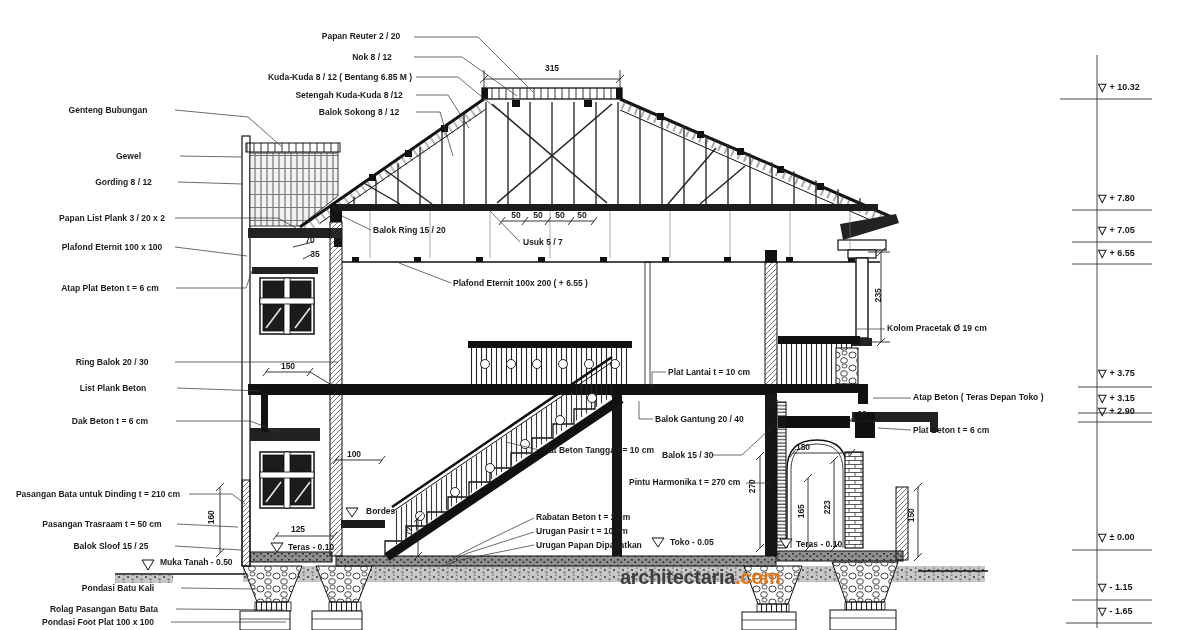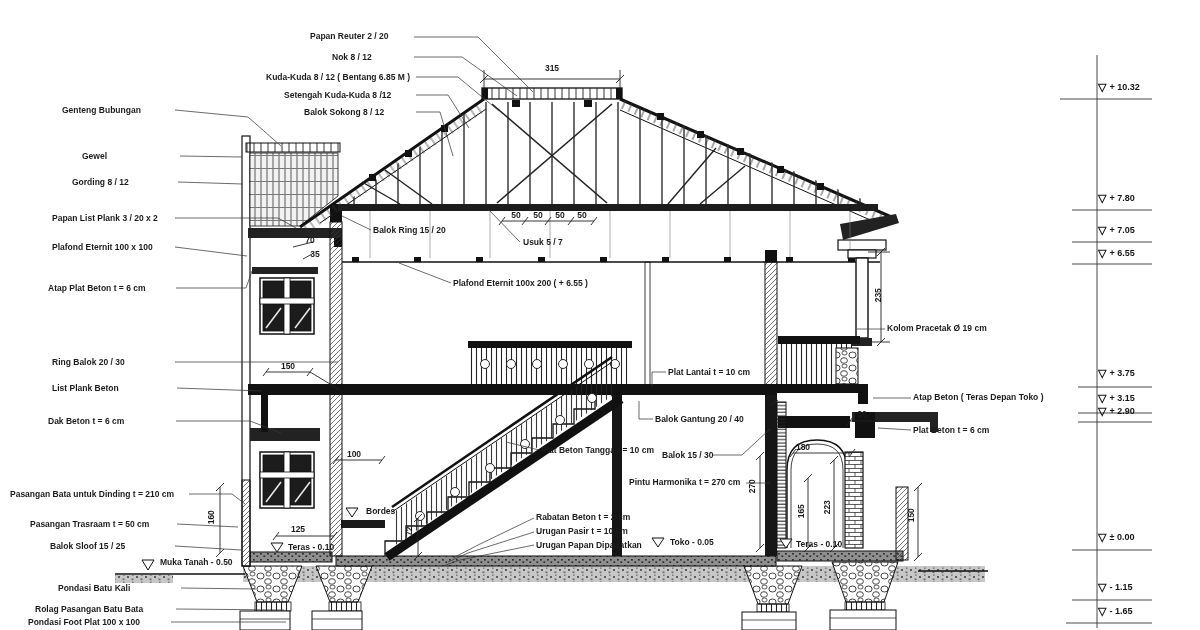"Papan Reuter 2 / 20" .ra { text-align: left -> center }
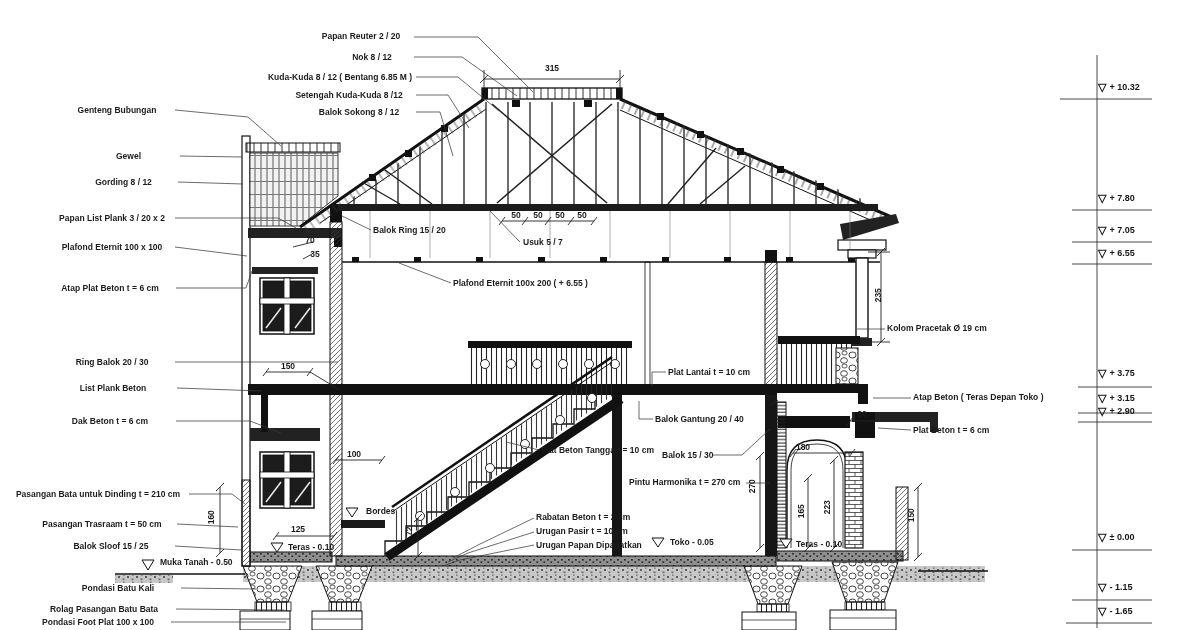"Genteng Bubungan" div.lb { left: 62px -> 53px }
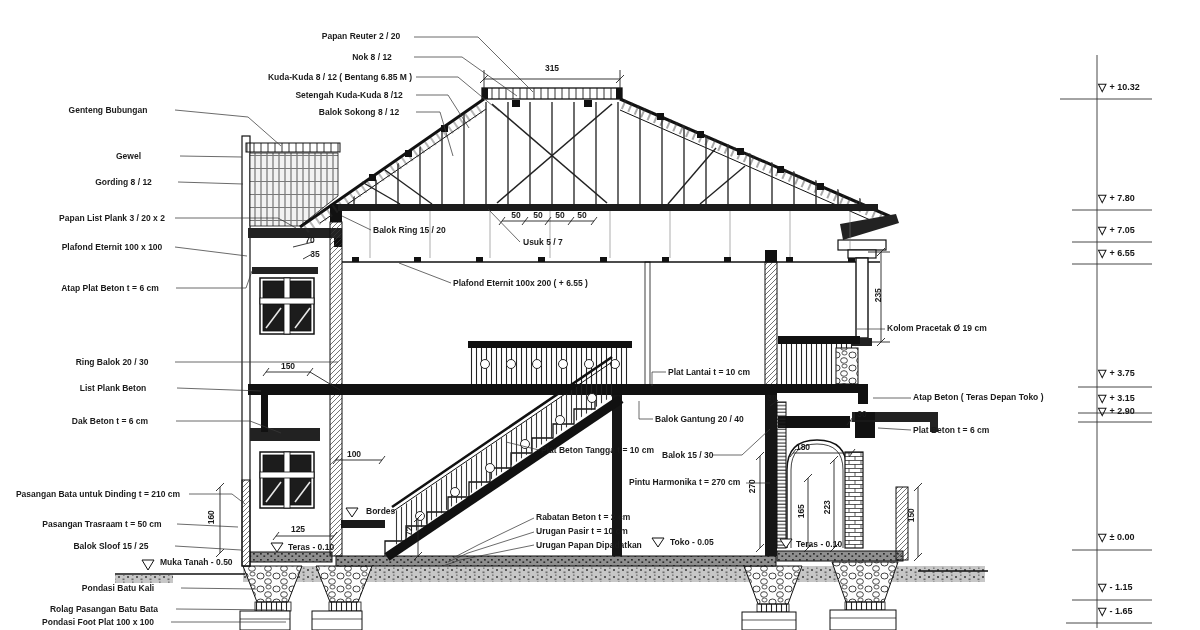"architectaria.com" div.wm { html: none -> <div><span>architectaria</span><span>.com</span></div> }
